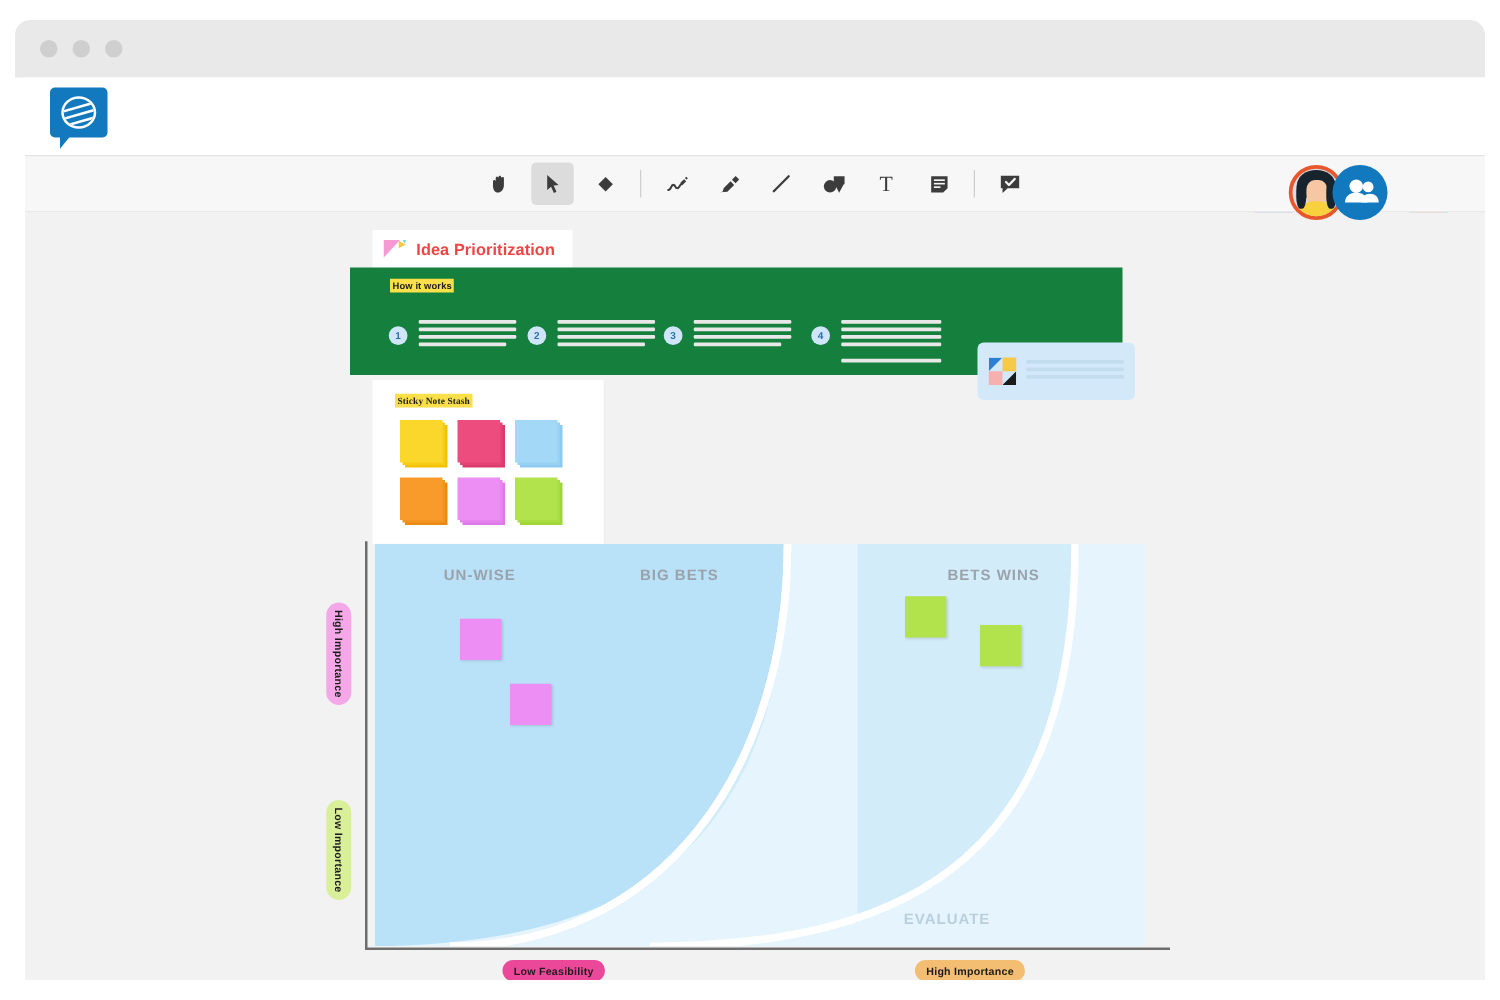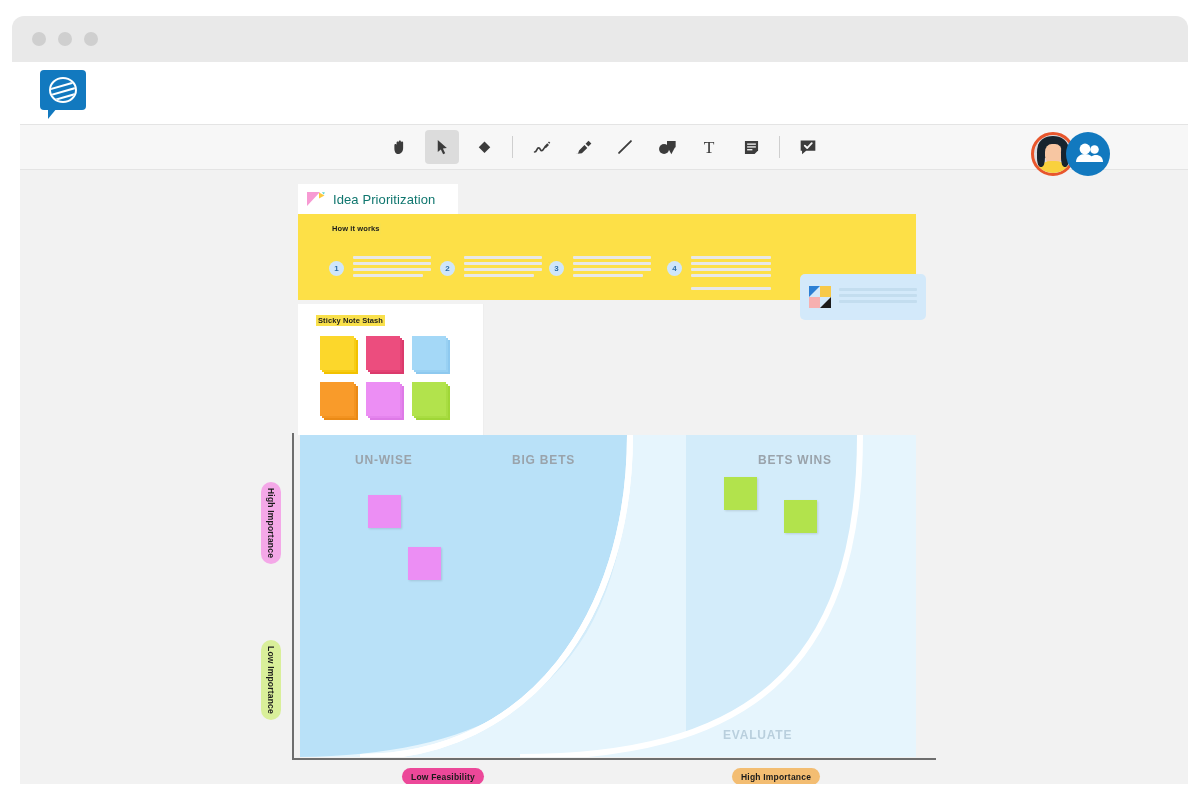"Idea Prioritization" #board-title-text { color: #0f766e -> #ef4444; font-weight: 400 -> 700 }
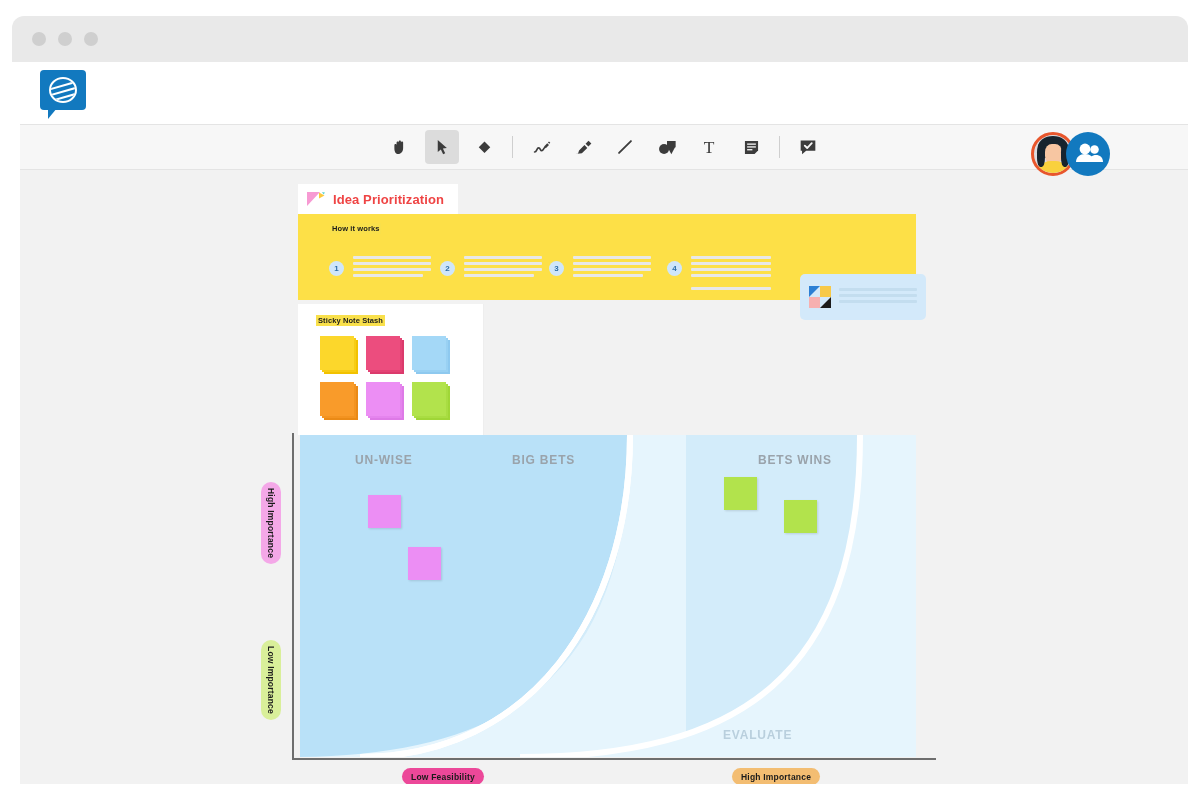"How it works" #howitworks-panel { background: #fde047 -> #15803d; left: 278px -> 260px }
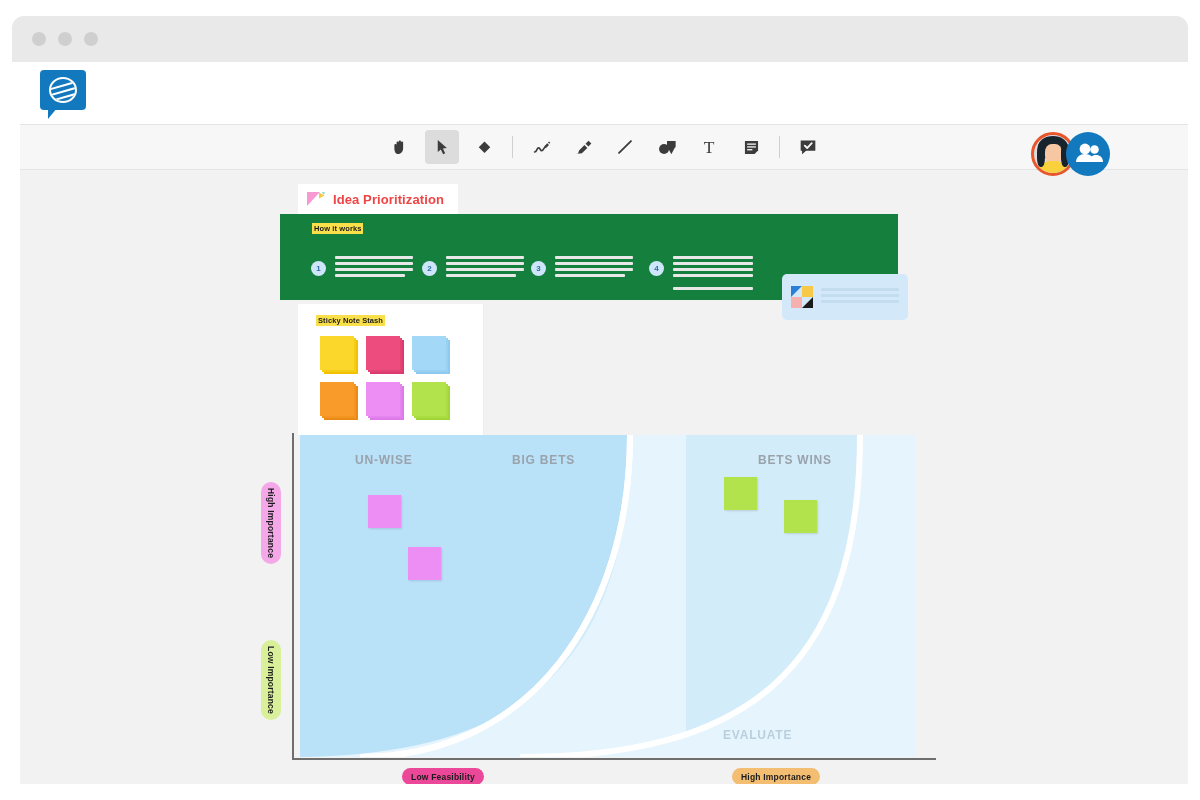"Sticky Note Stash" #stash-panel { font-family: none -> Liberation Serif, serif }
